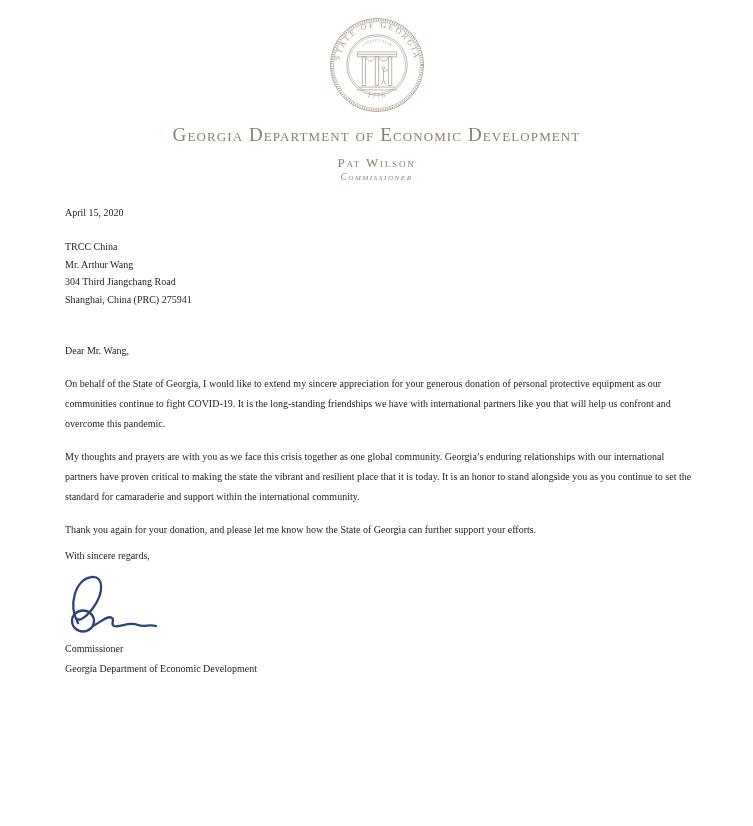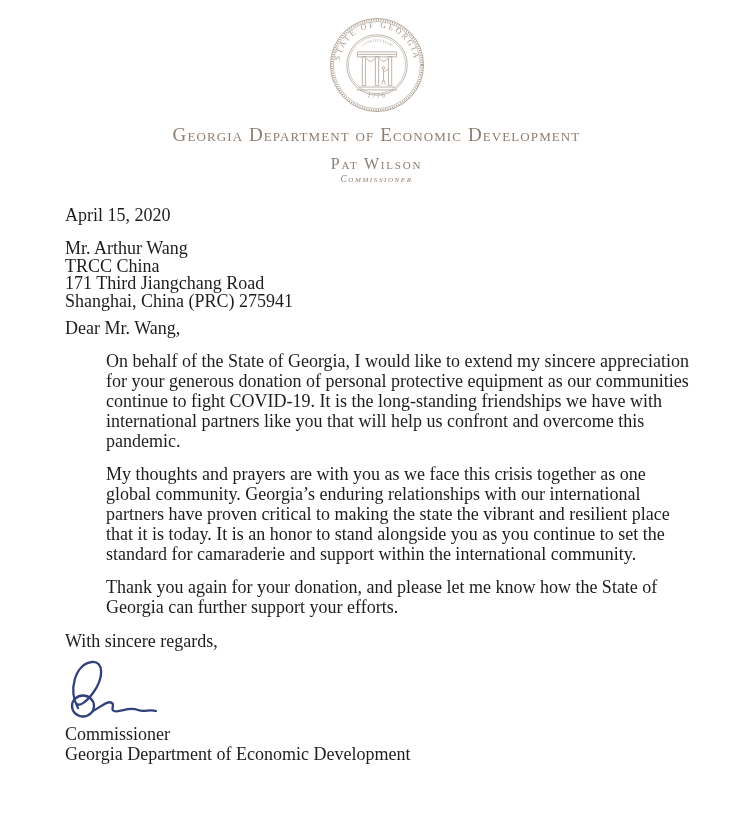"Pat Wilson" .commissioner-name { font-size: 16px -> 13px }
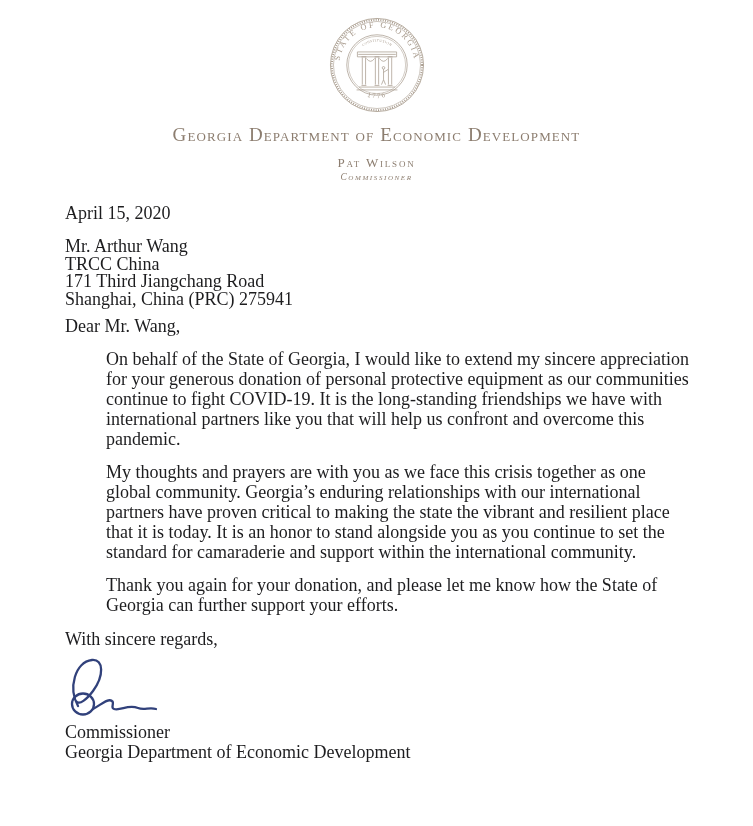"April 15, 2020" .letter-body { font-size: 18px -> 10px }
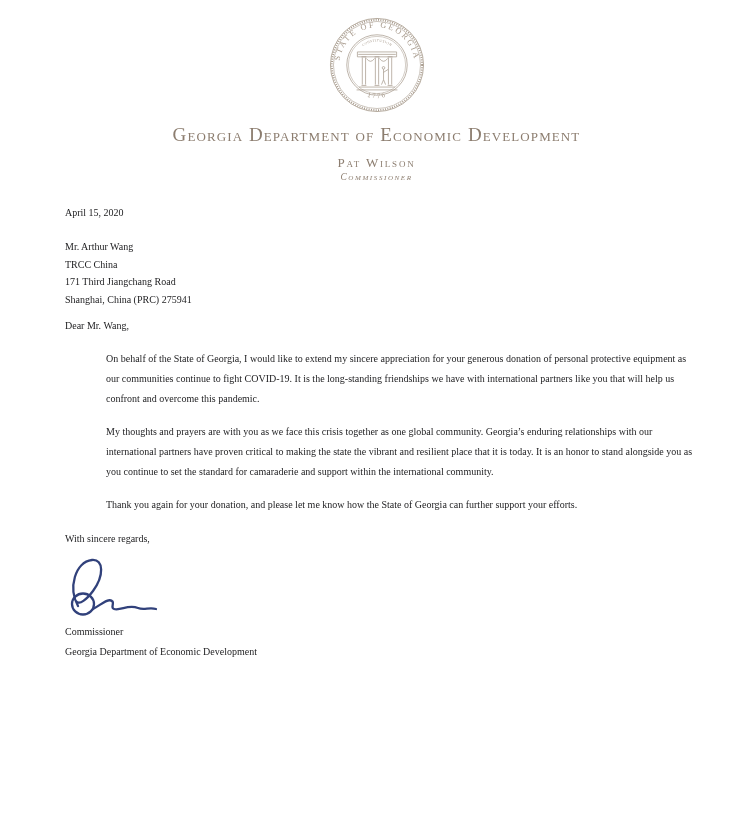"Mr. Arthur Wang" div { order: before "TRCC China" -> after "TRCC China" }
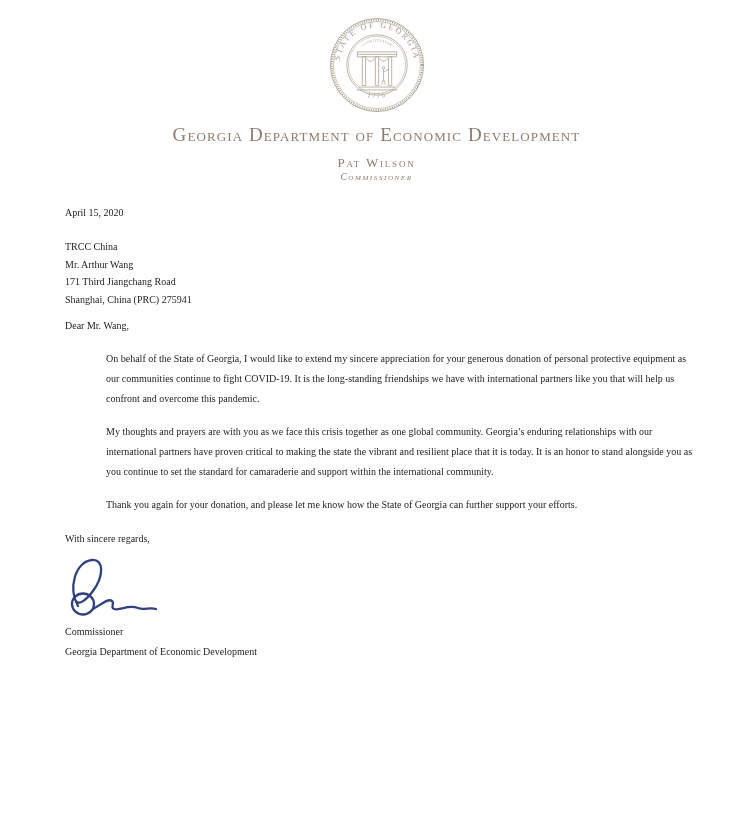"171 Third Jiangchang Road" div { text: 171 -> 304 }
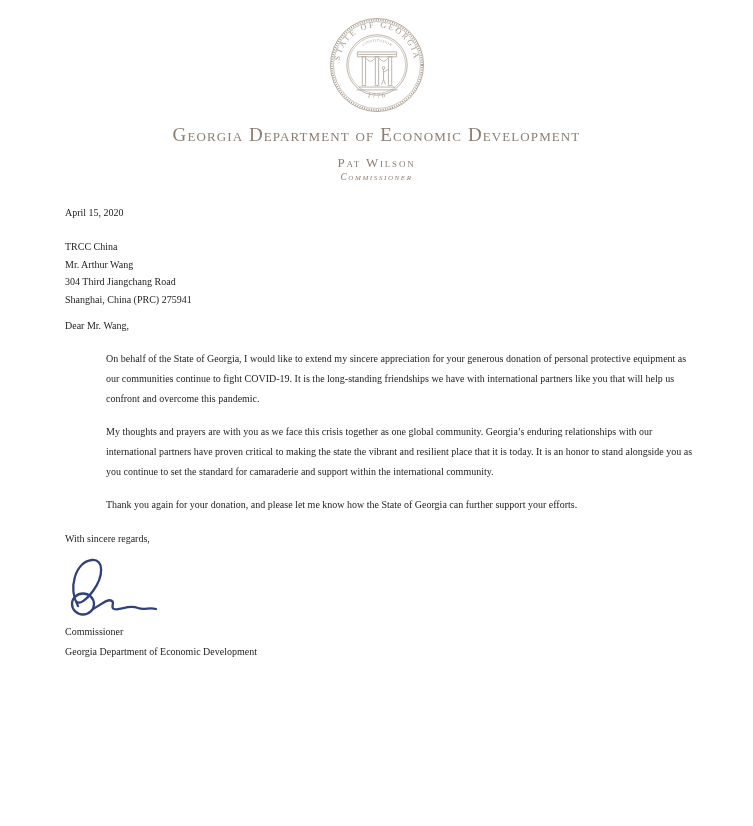"Dear Mr. Wang," .salutation { margin-top: 8px -> 33px }
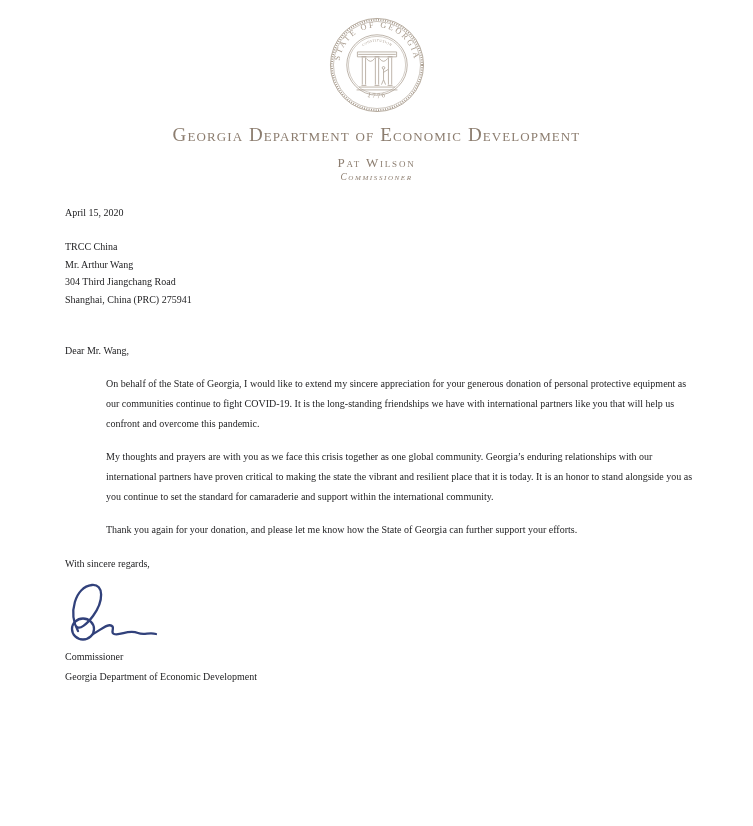"On behalf of the State" .paragraph { margin-left: 41px -> none }
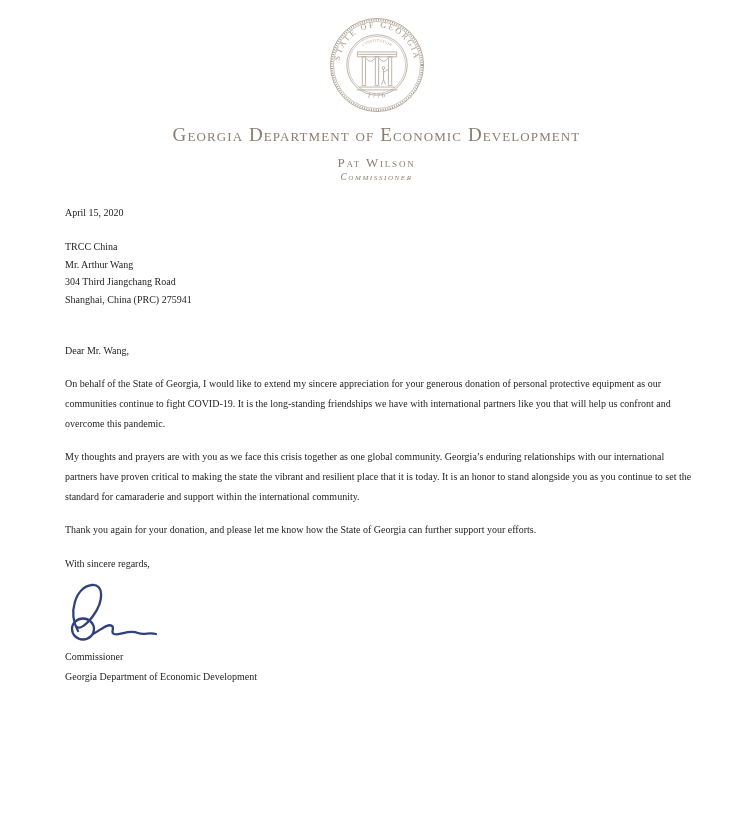"With sincere regards," .closing { margin-top: 14px -> 6px }
